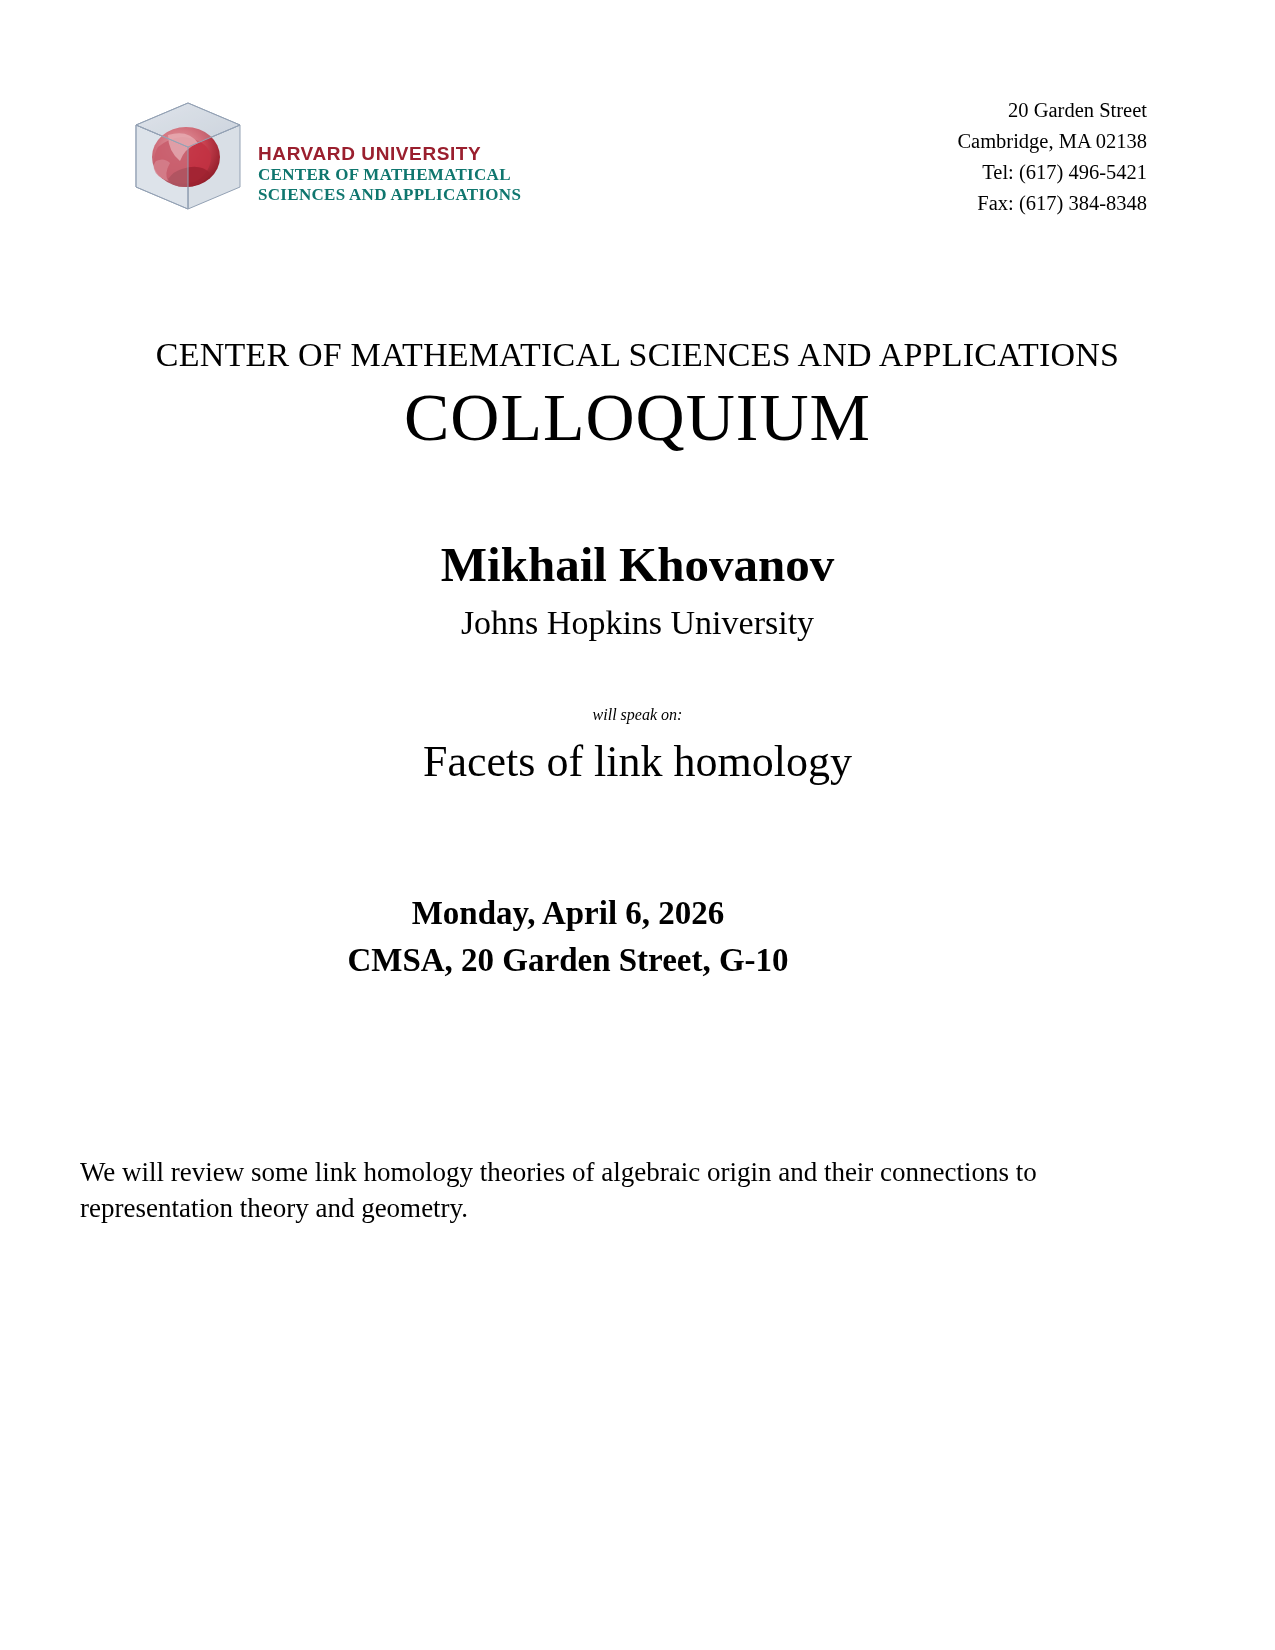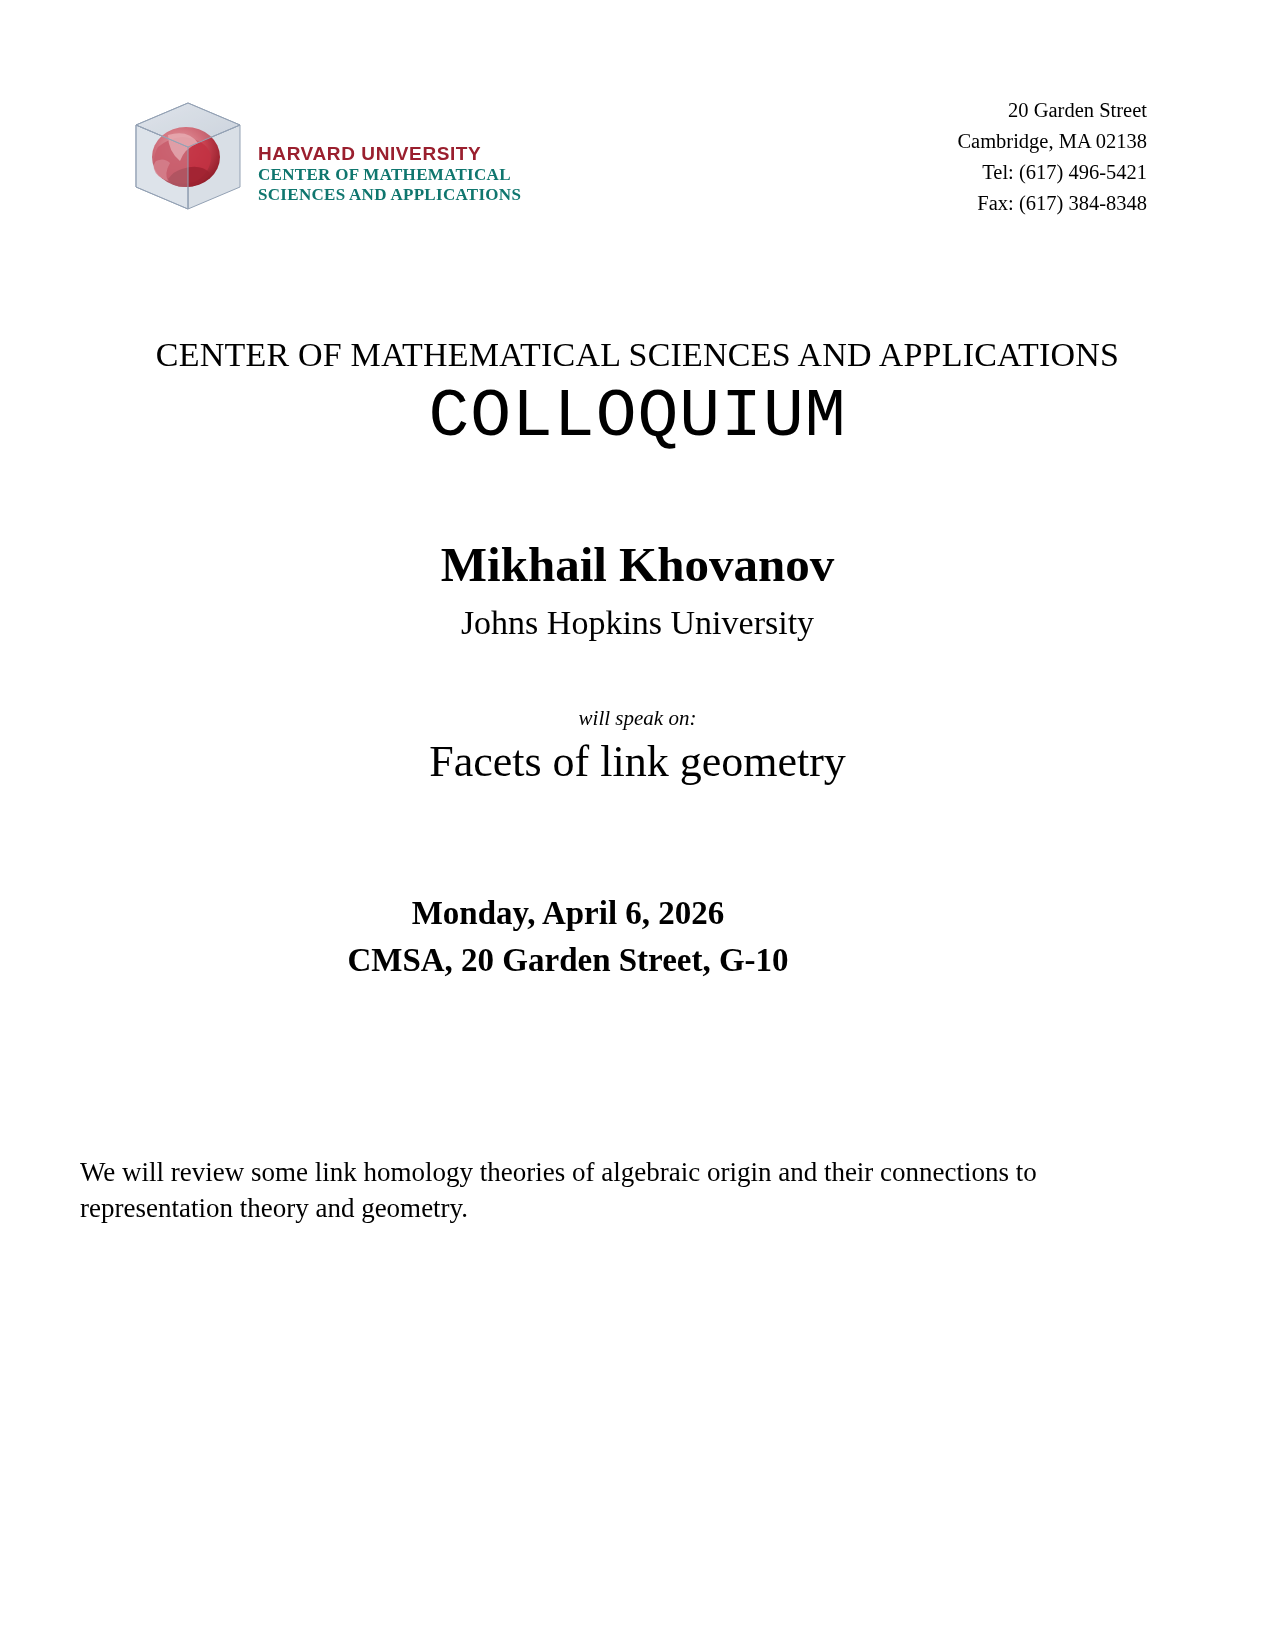"COLLOQUIUM" .colloquium { font-family: Liberation Mono, monospace -> none }
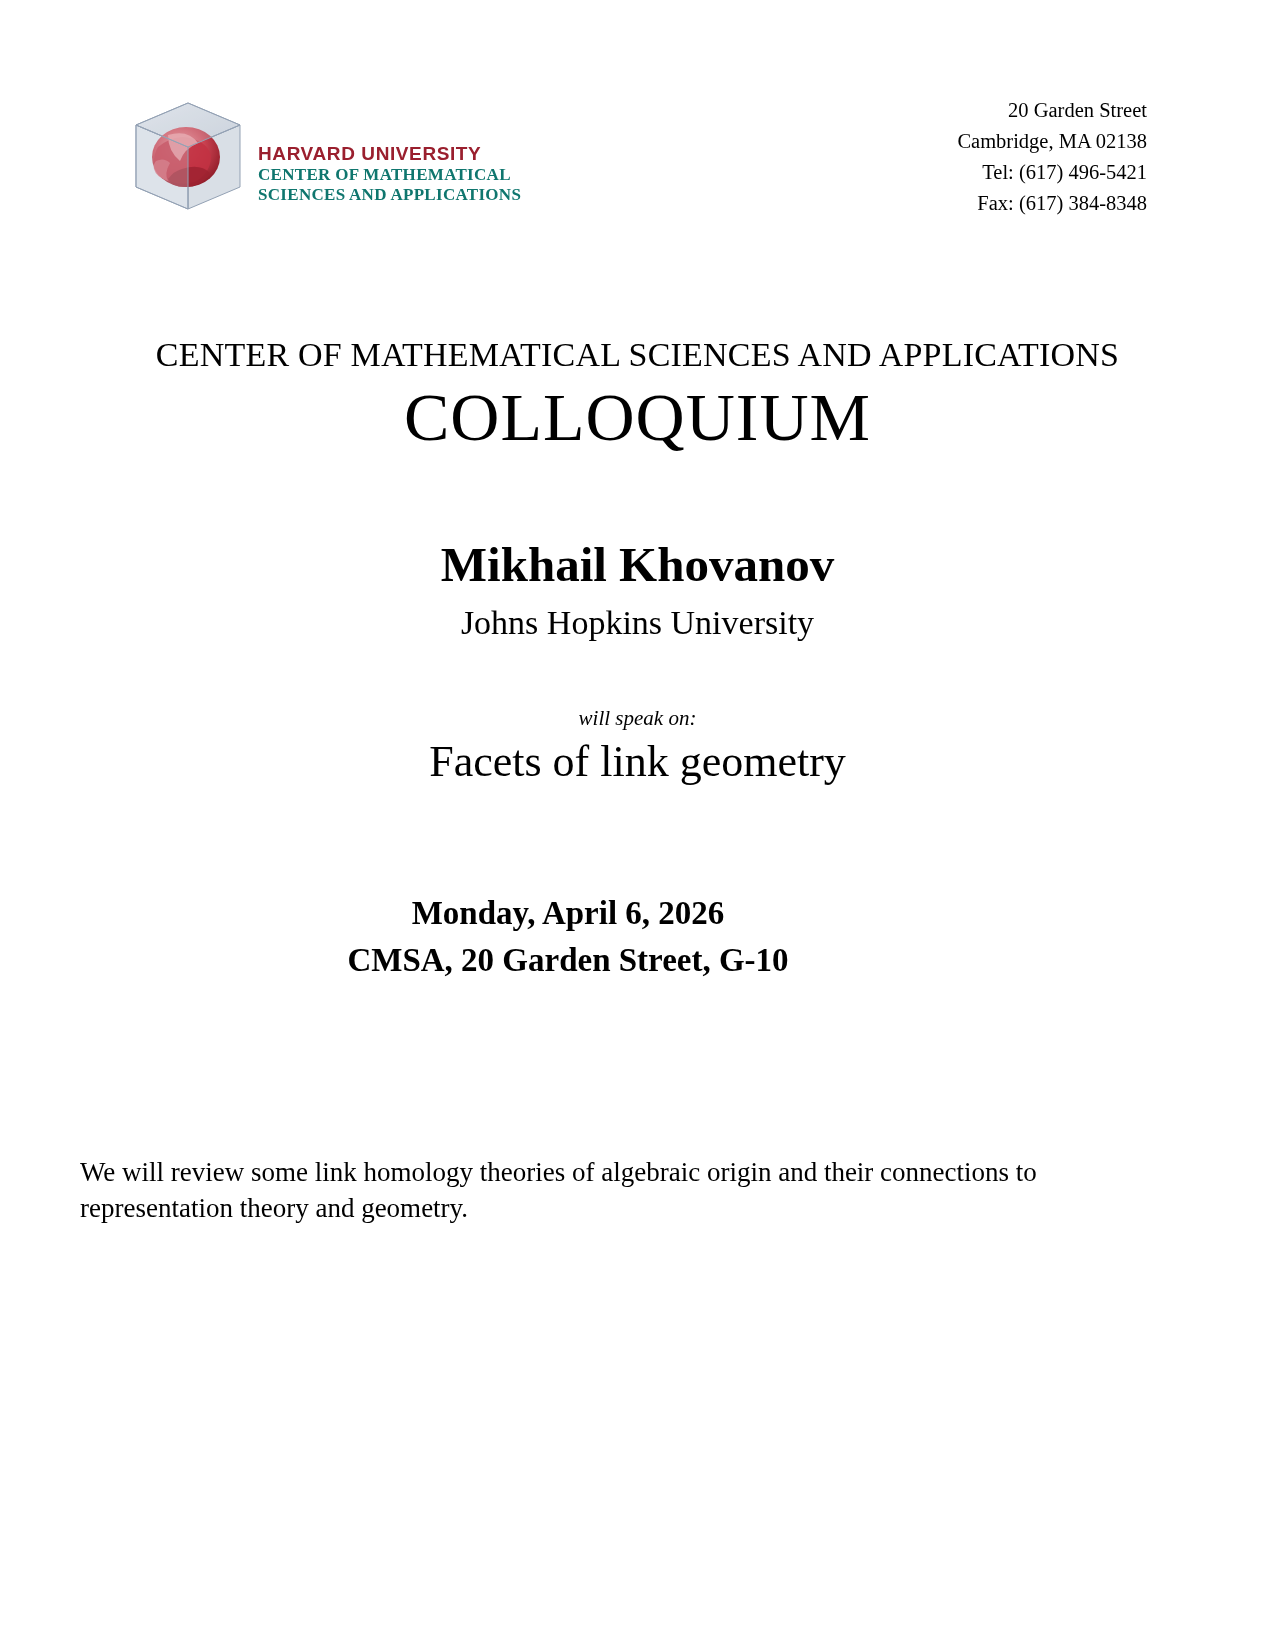"will speak on:" .will-speak { font-size: 21px -> 16px }
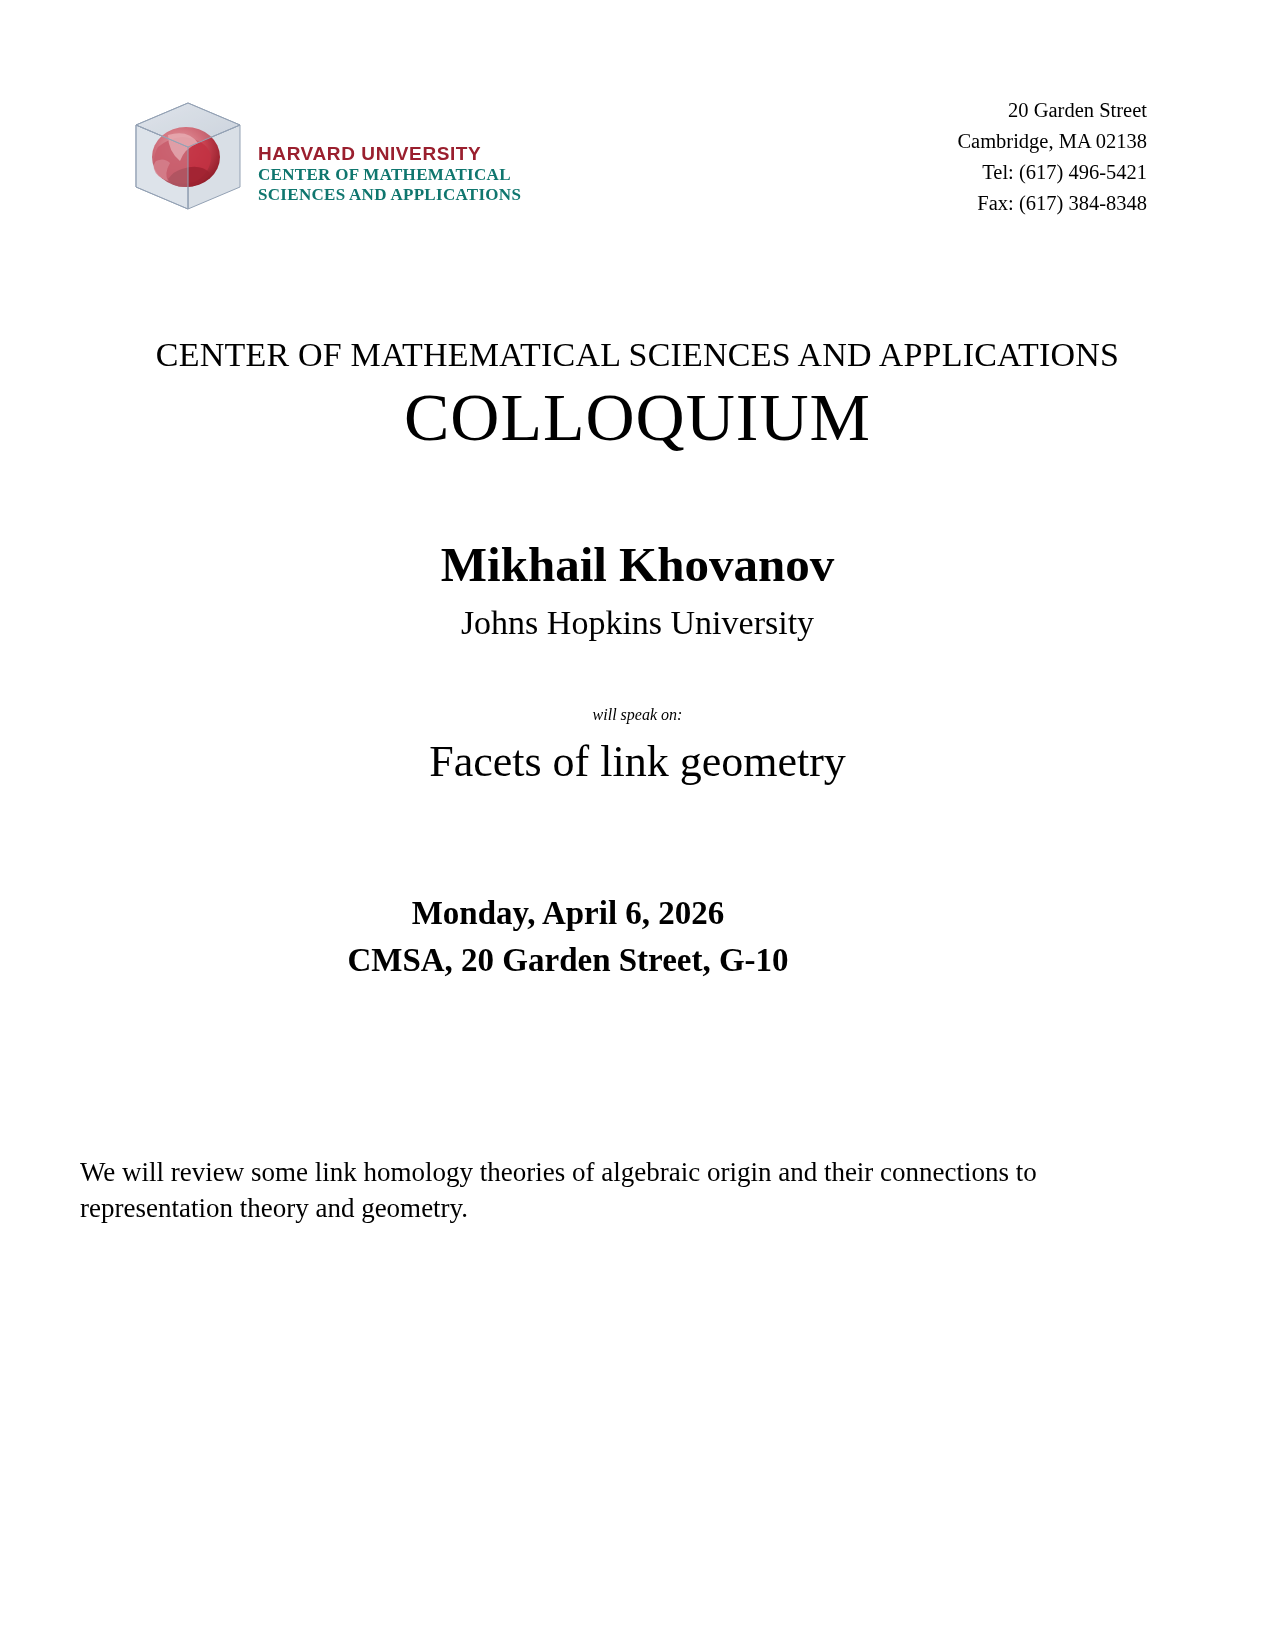"Facets of link geometry" div.talk-title { text: geometry -> homology }
